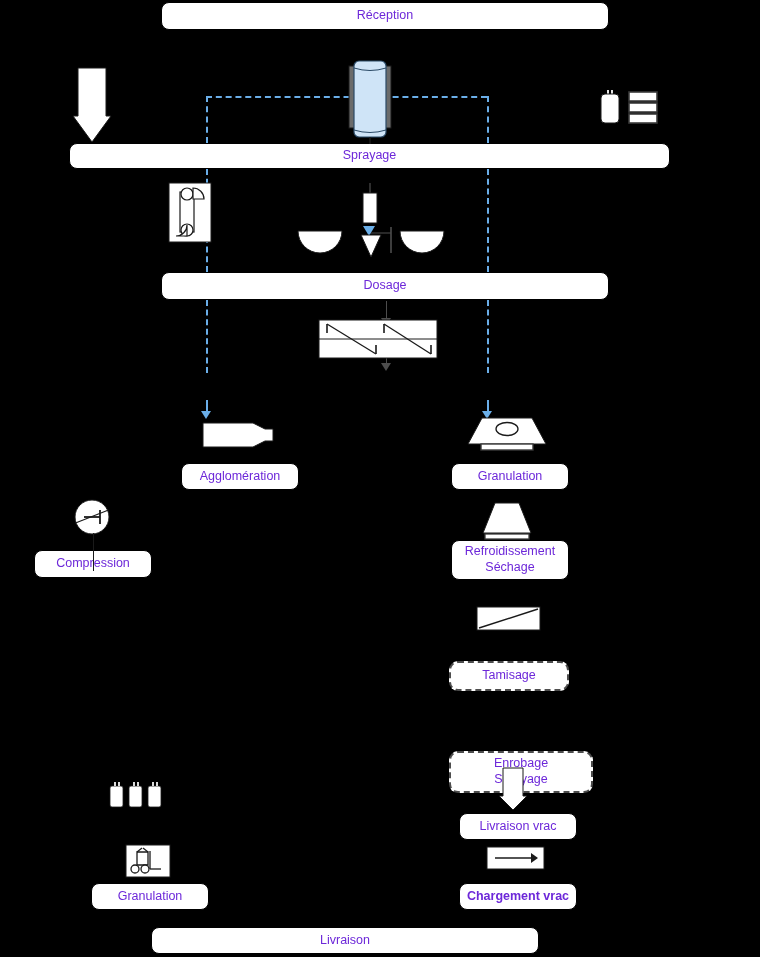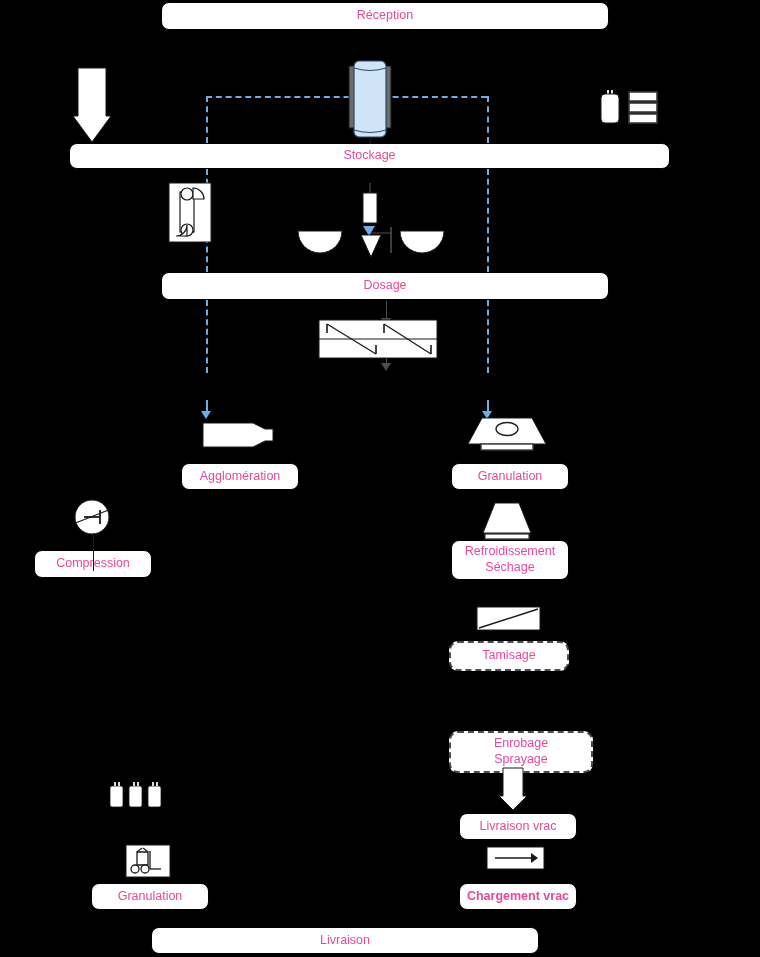"Réception" .pbox { color: #ec4899 -> #6d28d9 }
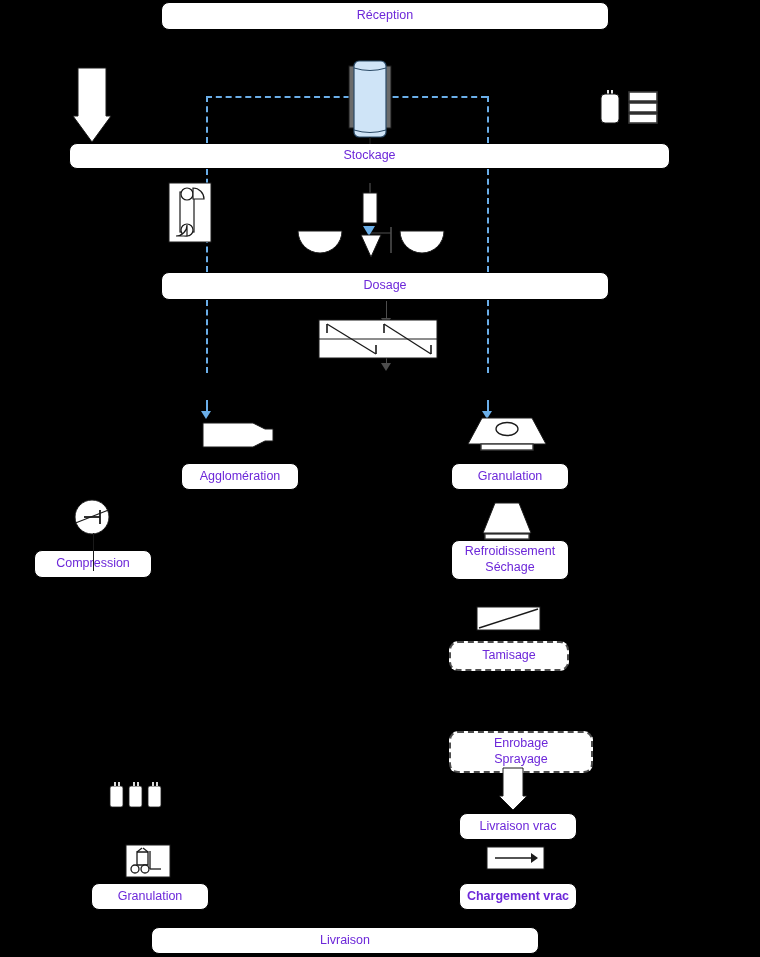"Stockage" div.pbox { text: Stockage -> Sprayage }
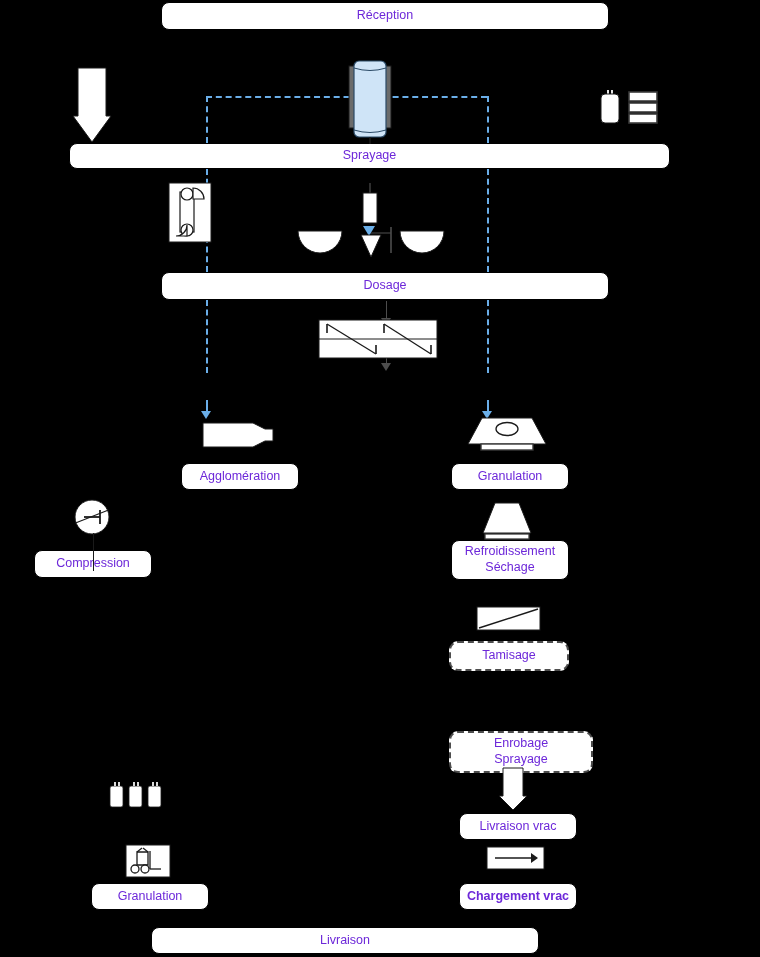"Tamisage" .pbox.dashed { margin-top: none -> 20px }
